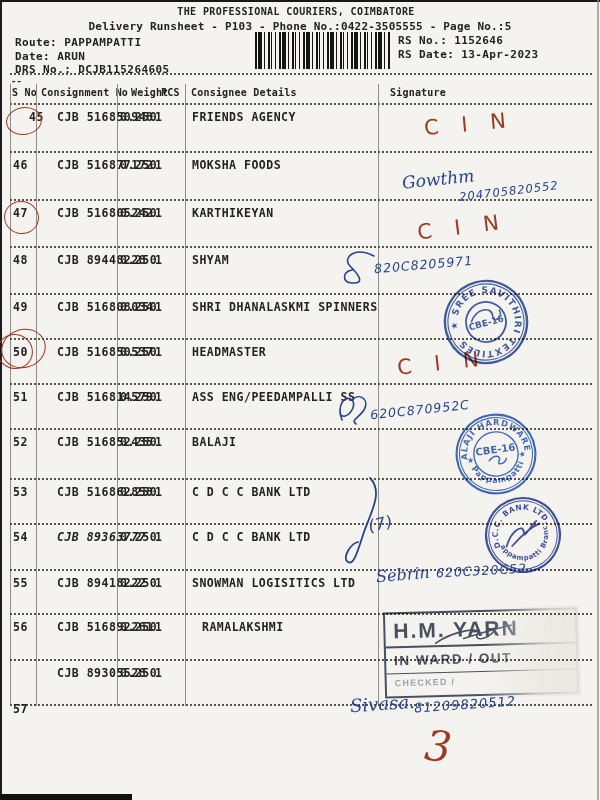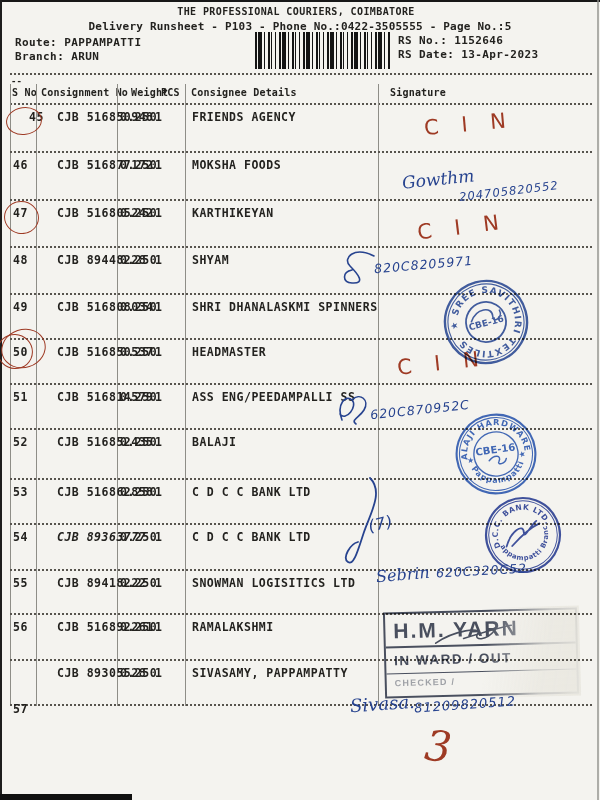"Branch:" span { text: Branch -> Date }
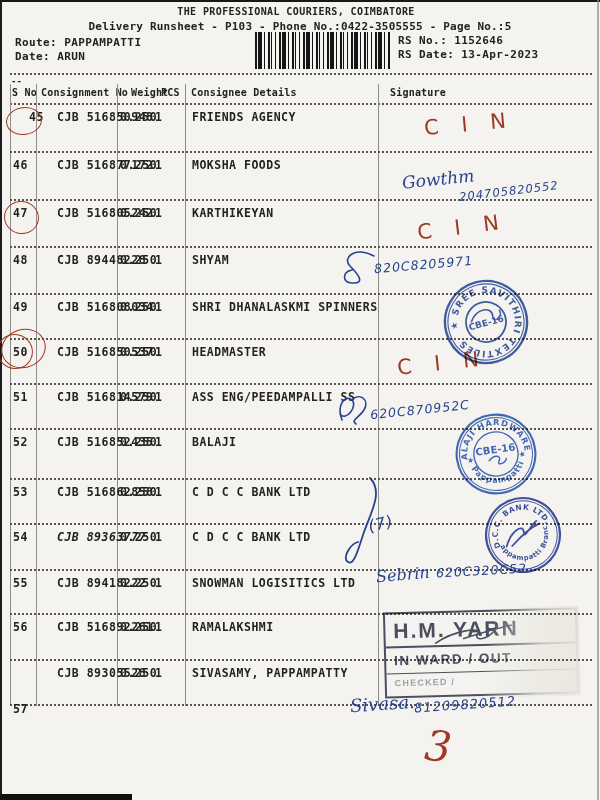"DRS No.: DCJB115264605" div.abs { html: none -> <div><span>DRS No.: </span><span>DCJB115264605</span></div> }
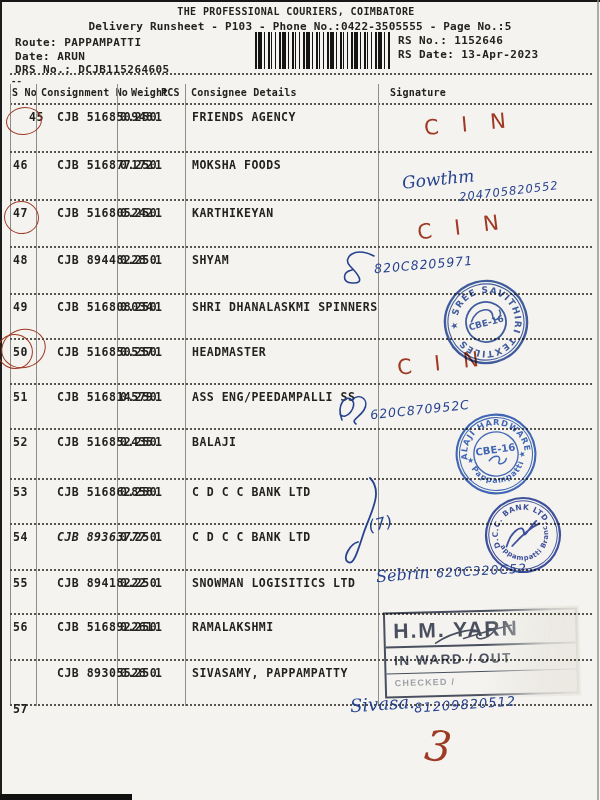"RAMALAKSHMI" span.cell { left: 182px -> 192px }
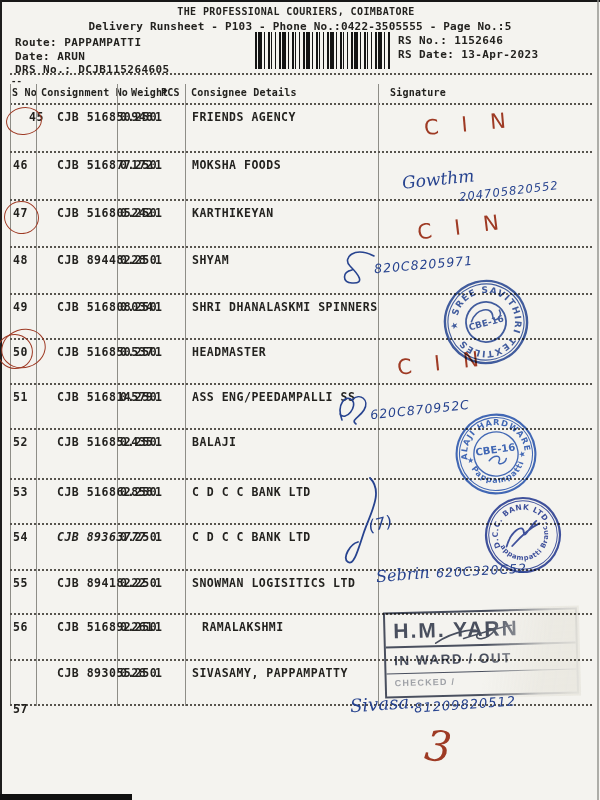"SIVASAMY, PAPPAMPATTY" span.cell { html: <span>SIVASAMY, PAPPAMPATTY</span> -> none }
